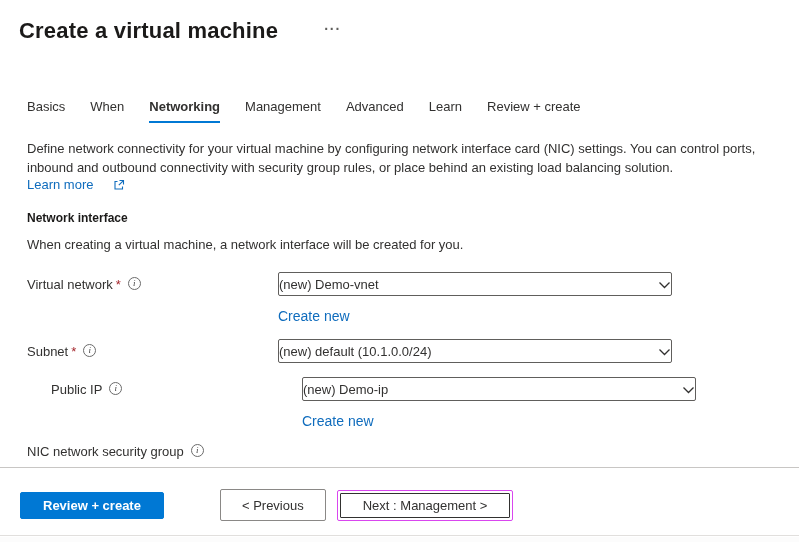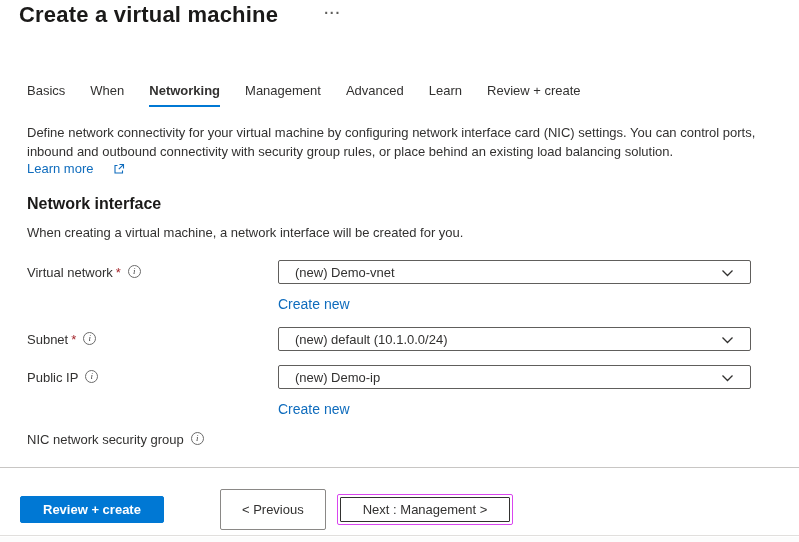"Create a virtual machine" .main { top: 0 -> 16px }
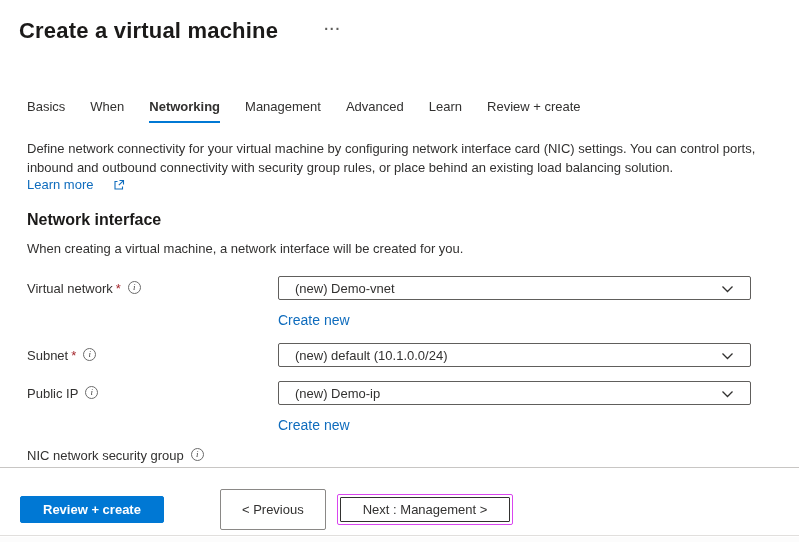"Network interface" .section-heading { font-size: 16px -> 12px }
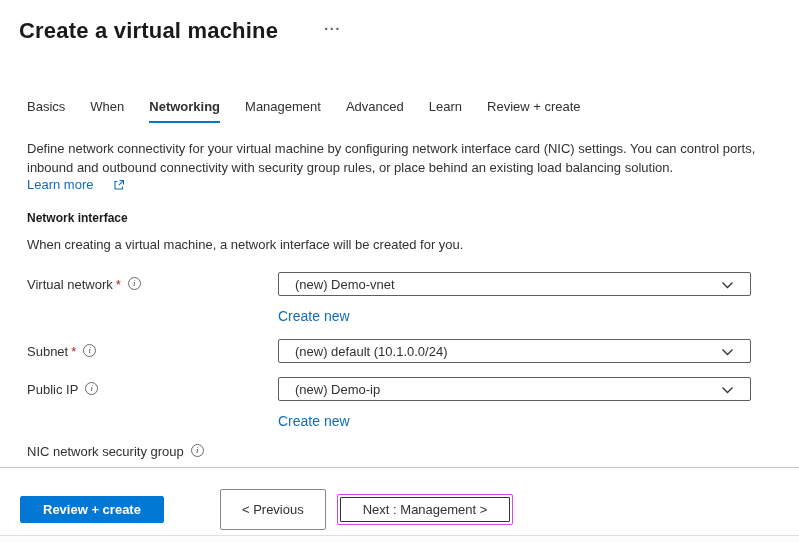"(new) Demo-vnet" .select { padding: 0 16px -> 0 0; width: 473px -> 394px }
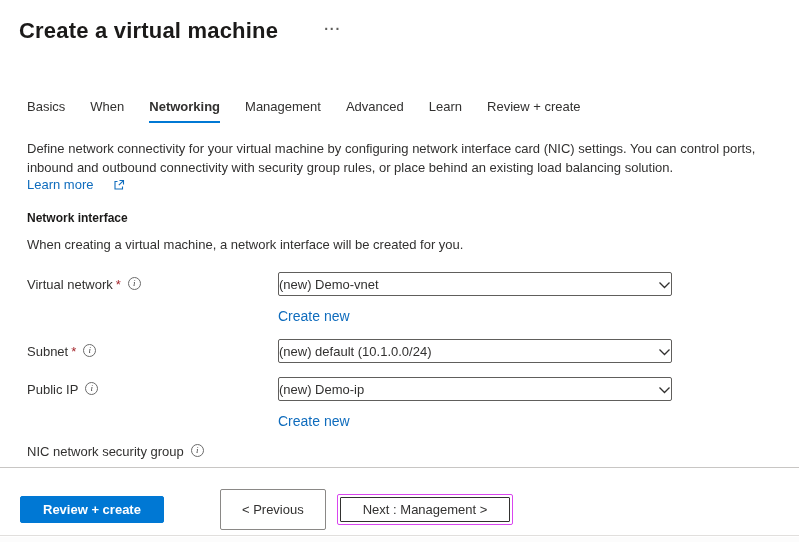"Public IP" .row.tight { justify-content: none -> center }
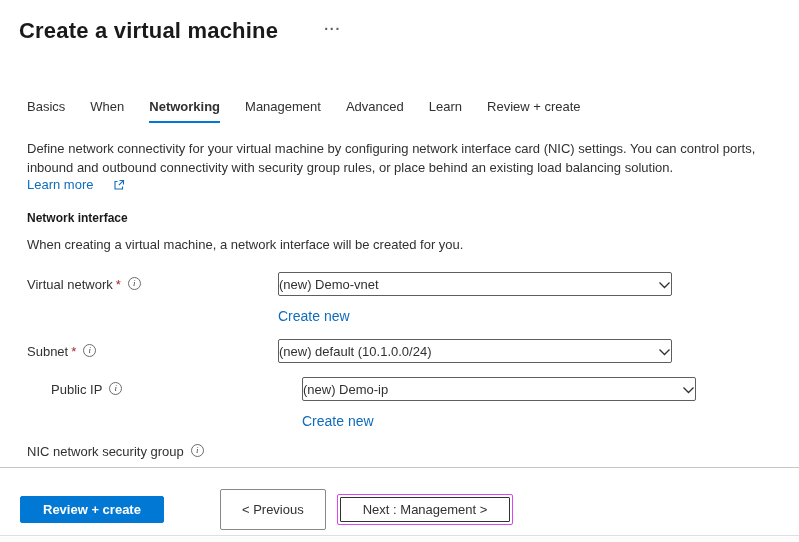"< Previous" .btn-prev { height: 41px -> 32px }
